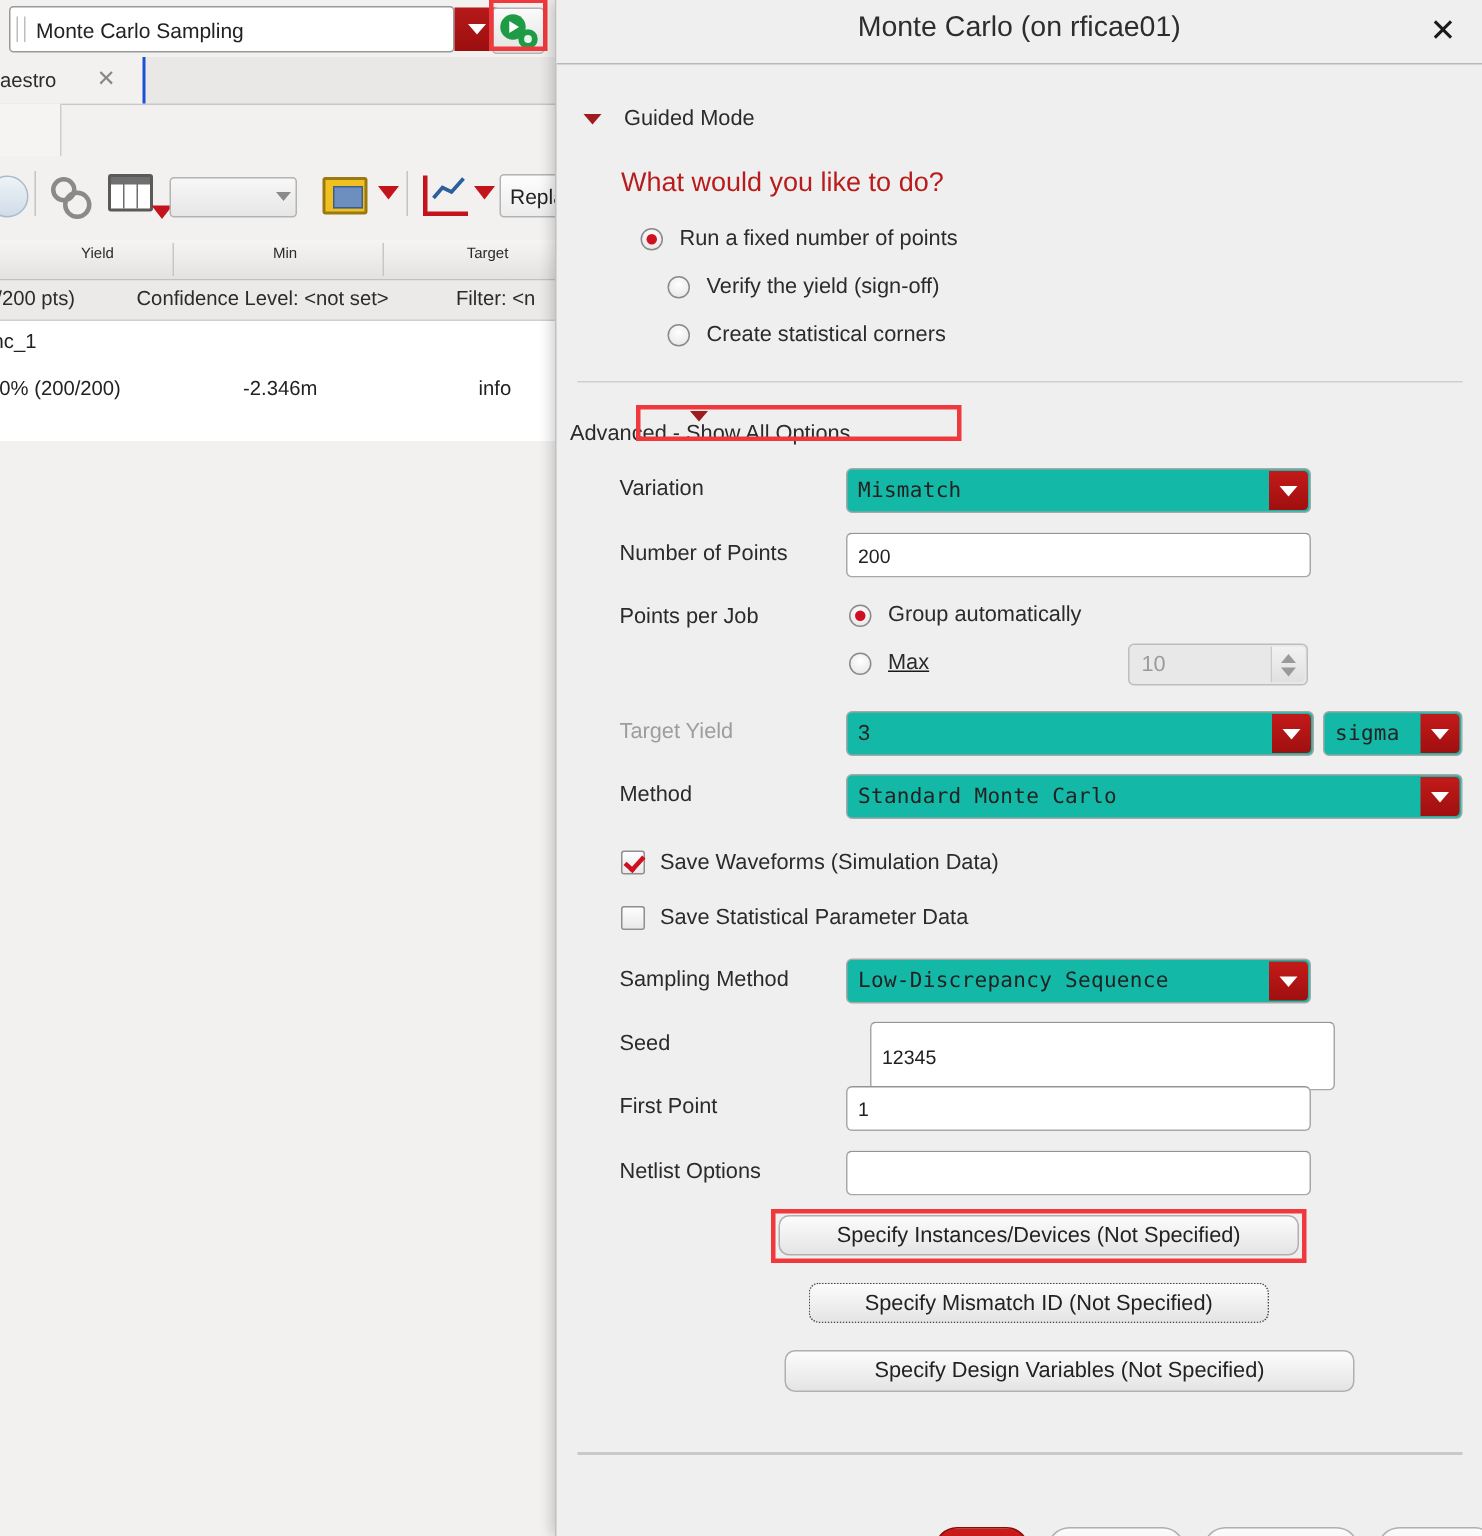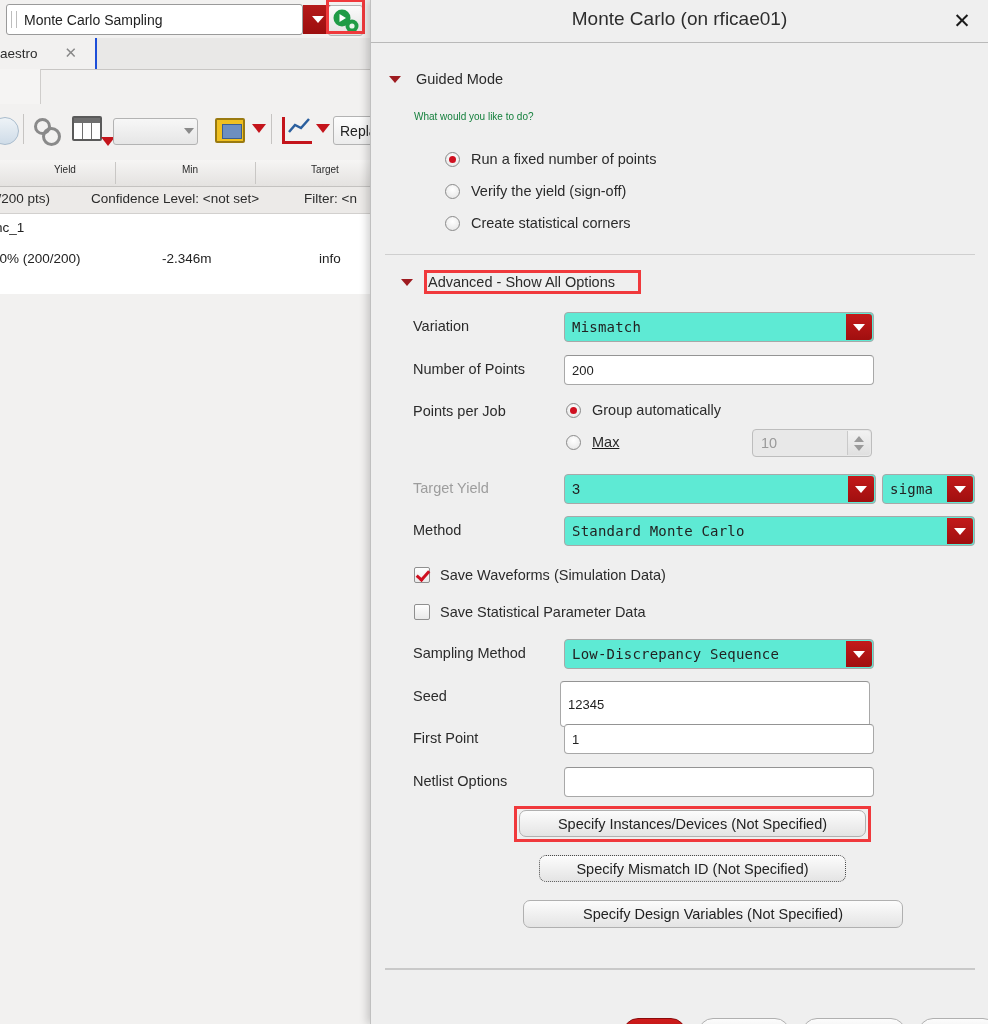"What would you like to" .q-text { color: #15803d -> #b91c1c; font-size: 10px -> 18px }
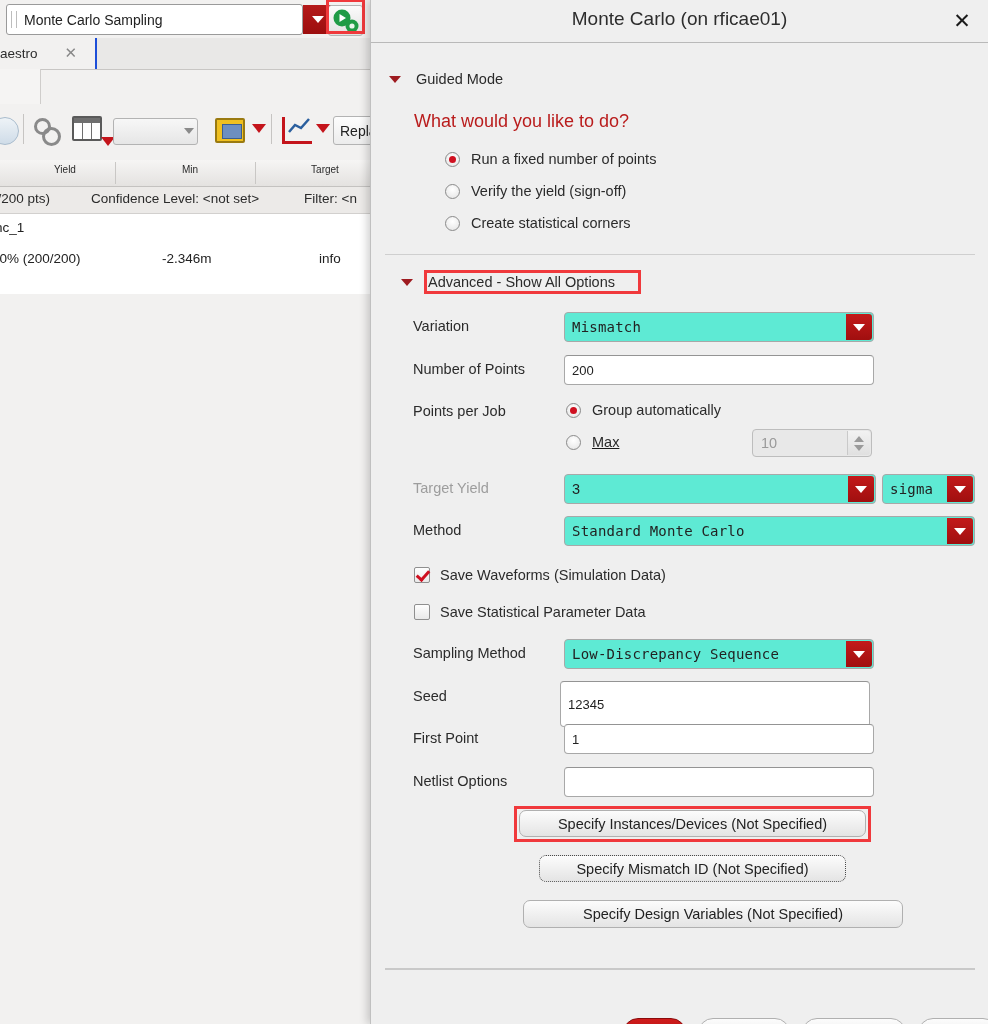"Run a fixed number of" div.radio-row { left: 74px -> 56px }
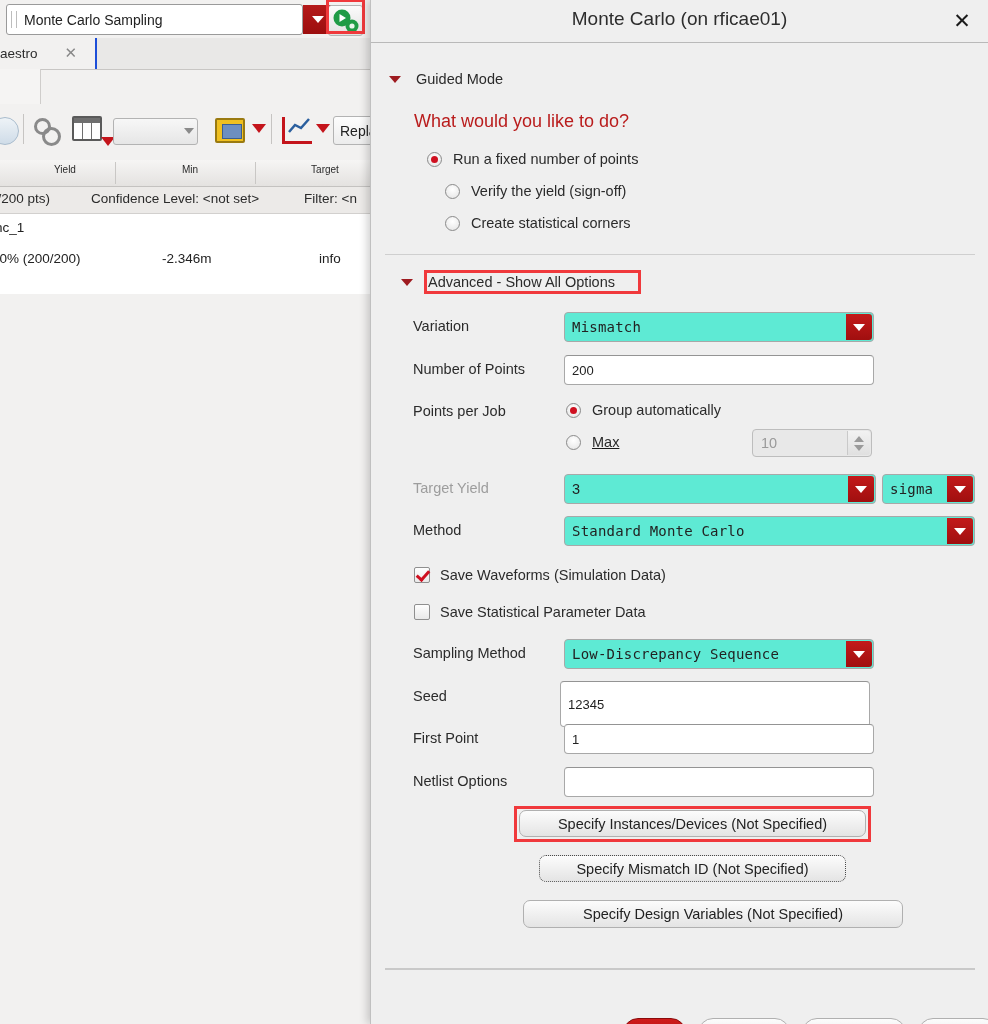"Advanced - Show All Options" div.section-header { flex-direction: none -> column; left: 30px -> 9px }
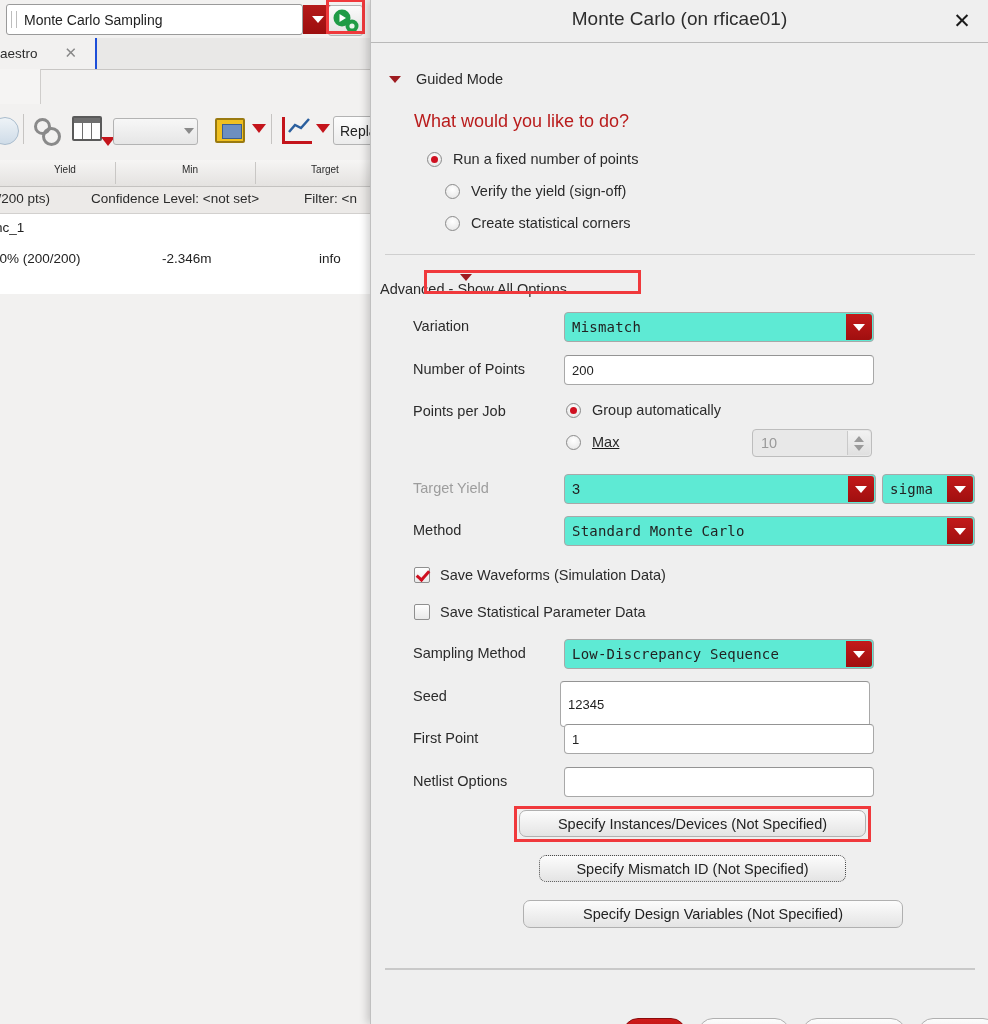"Mismatch" .combo { background: #5eead4 -> #14b8a6 }
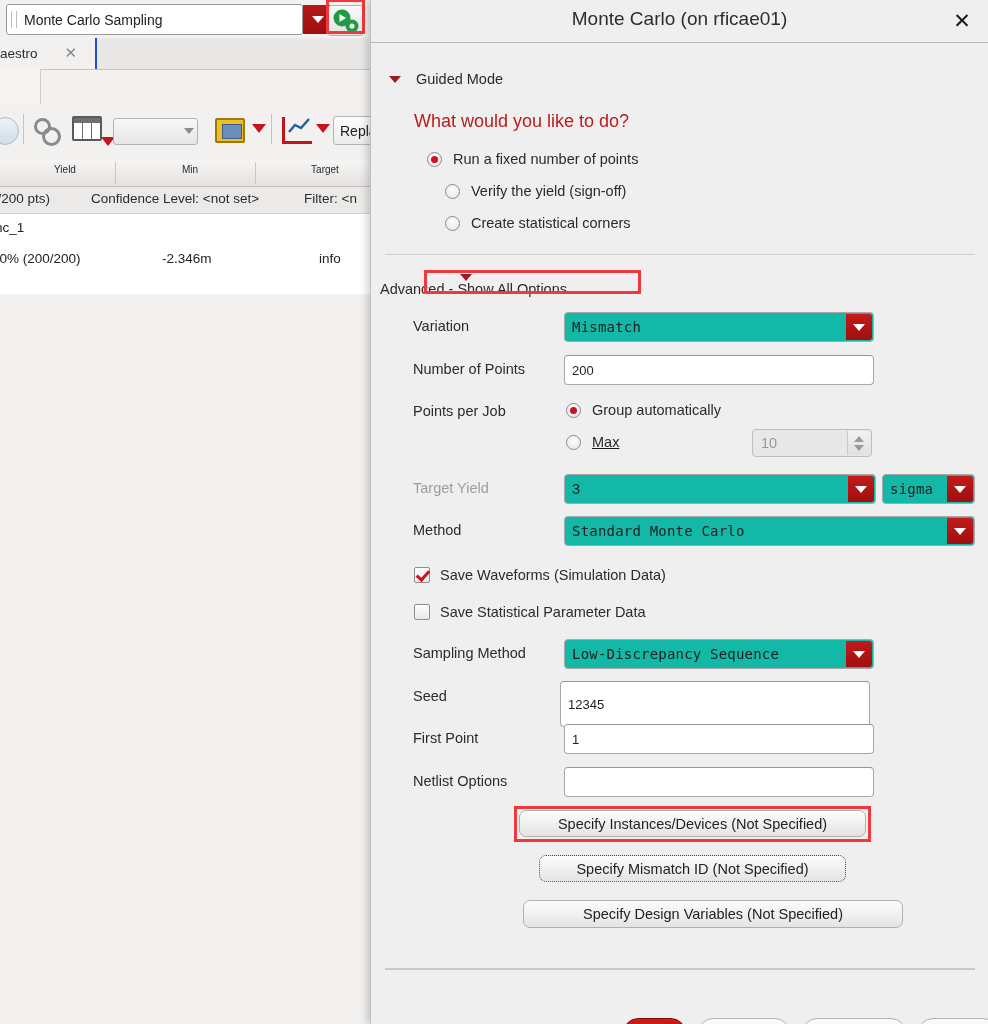"12345" div.t-input { left: 189px -> 209px }
